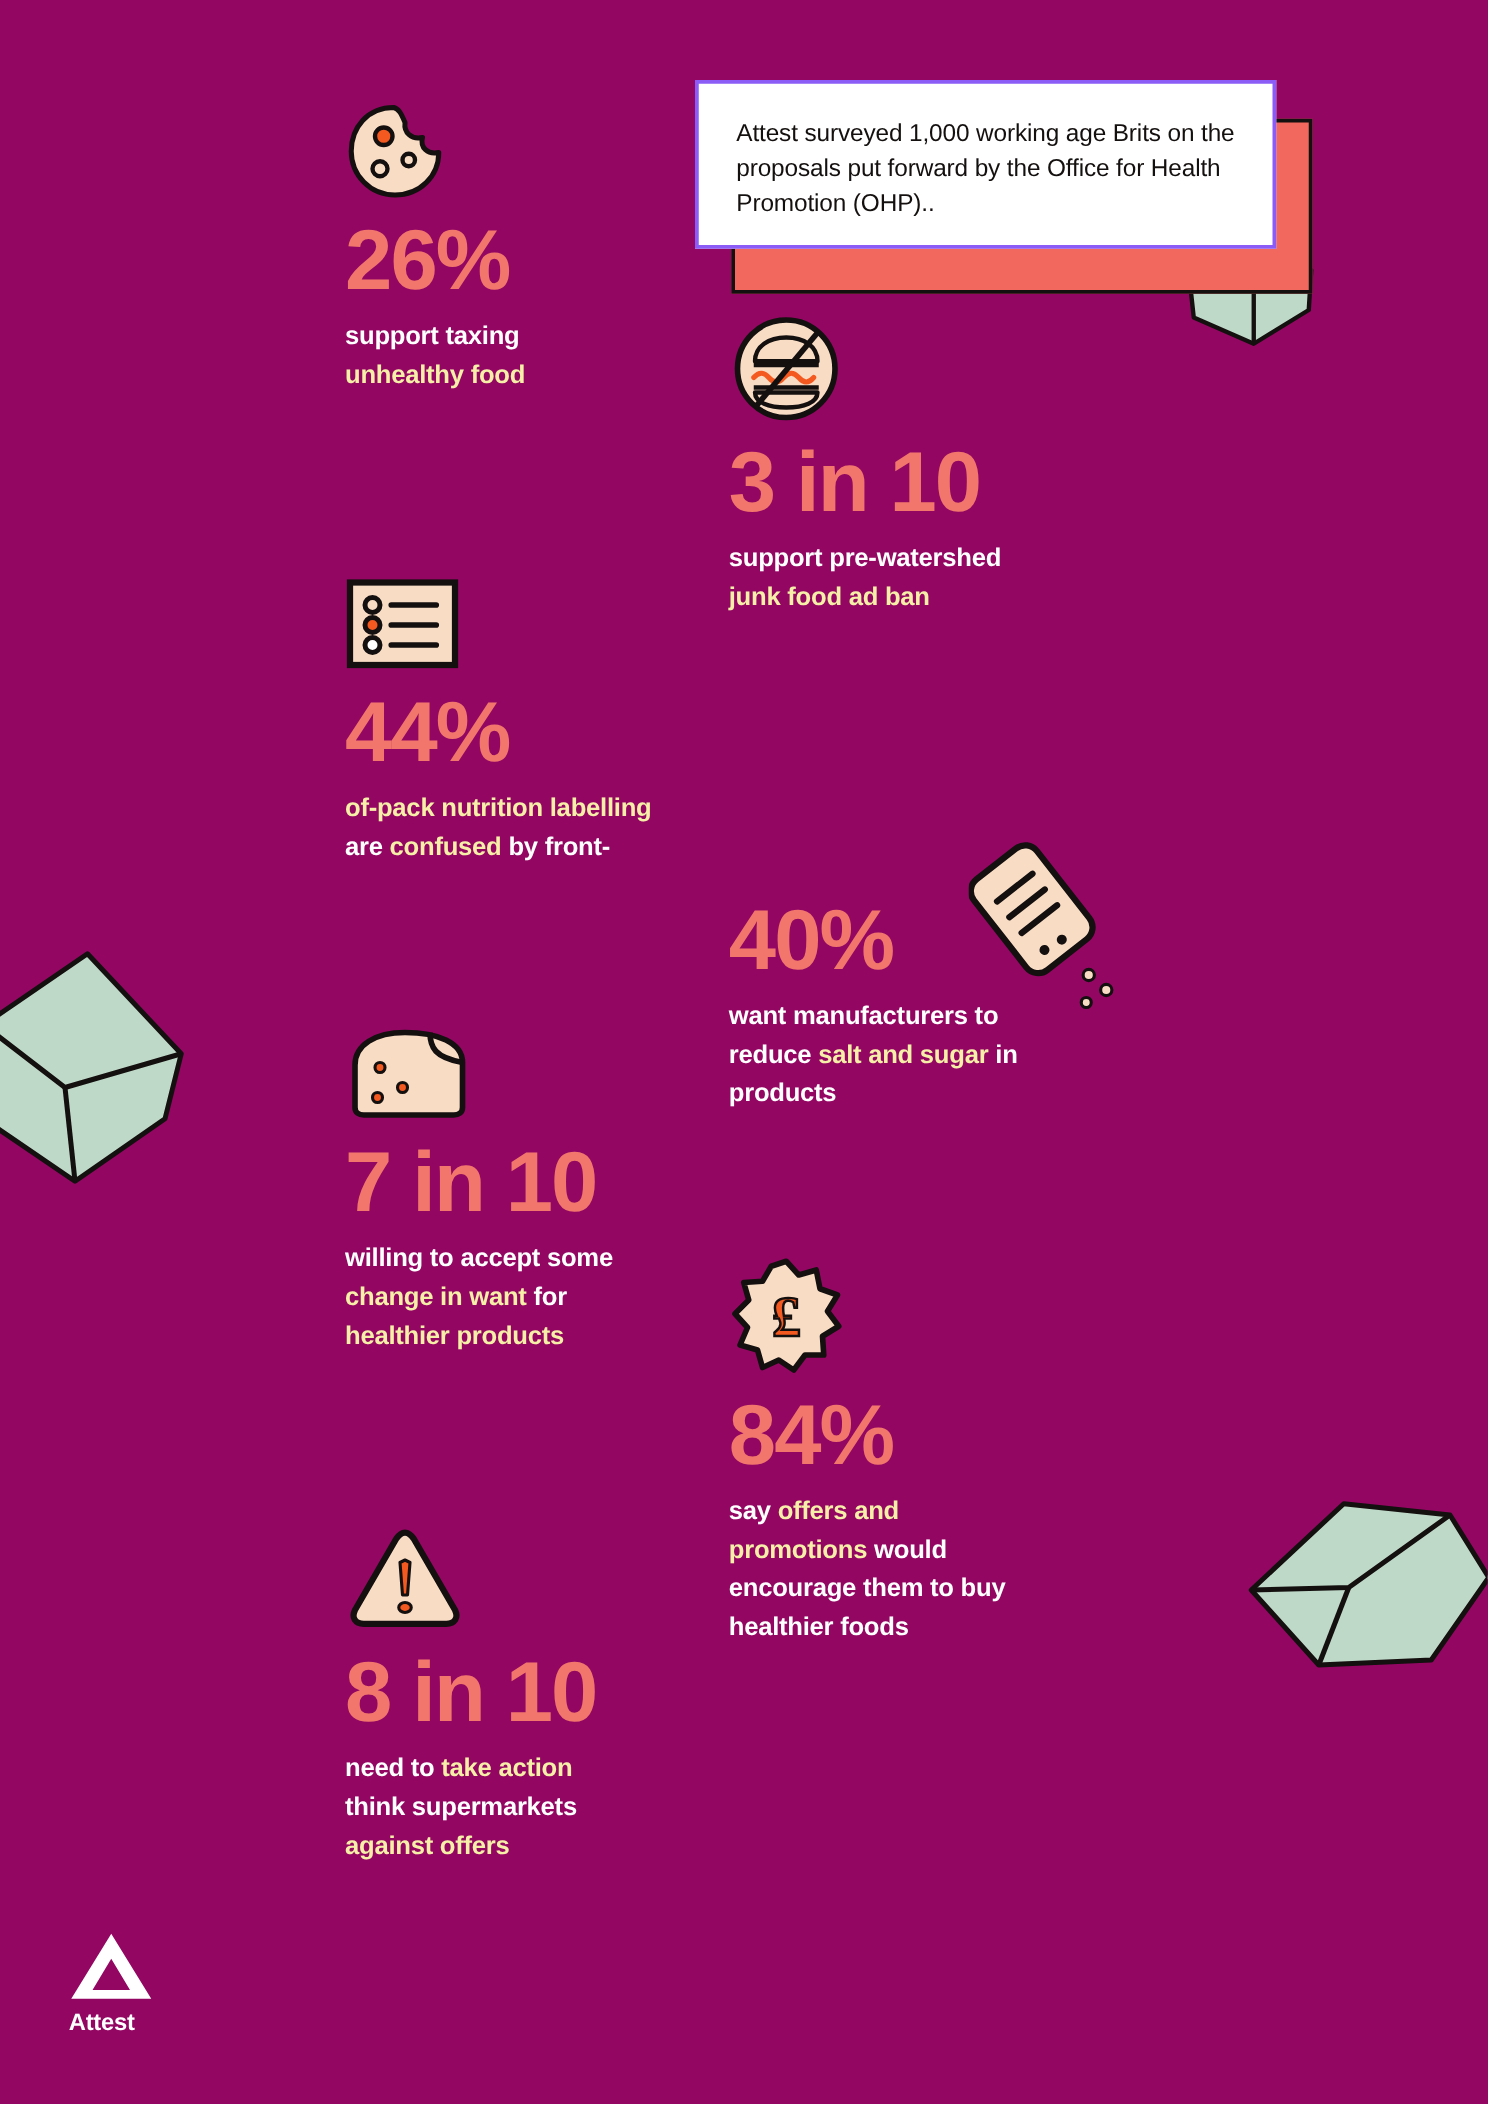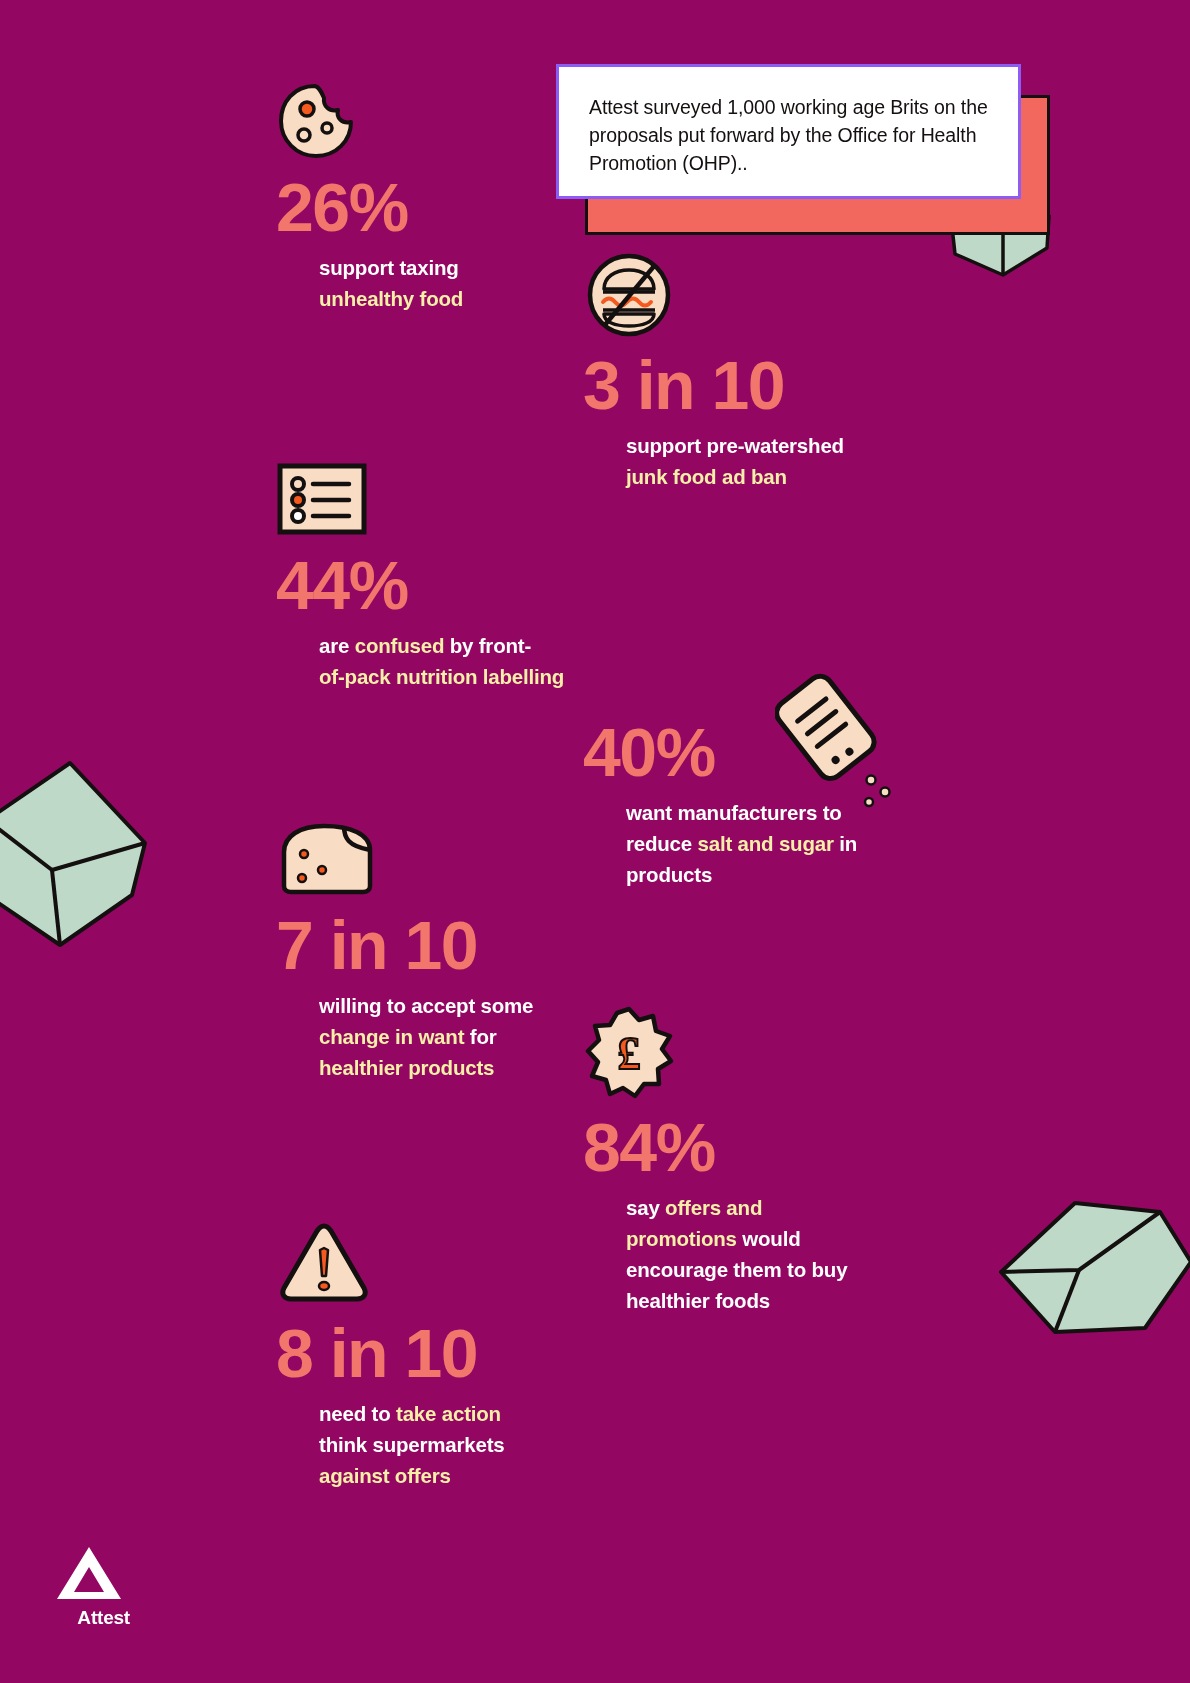"support taxing" .caption { margin-left: 43px -> none }
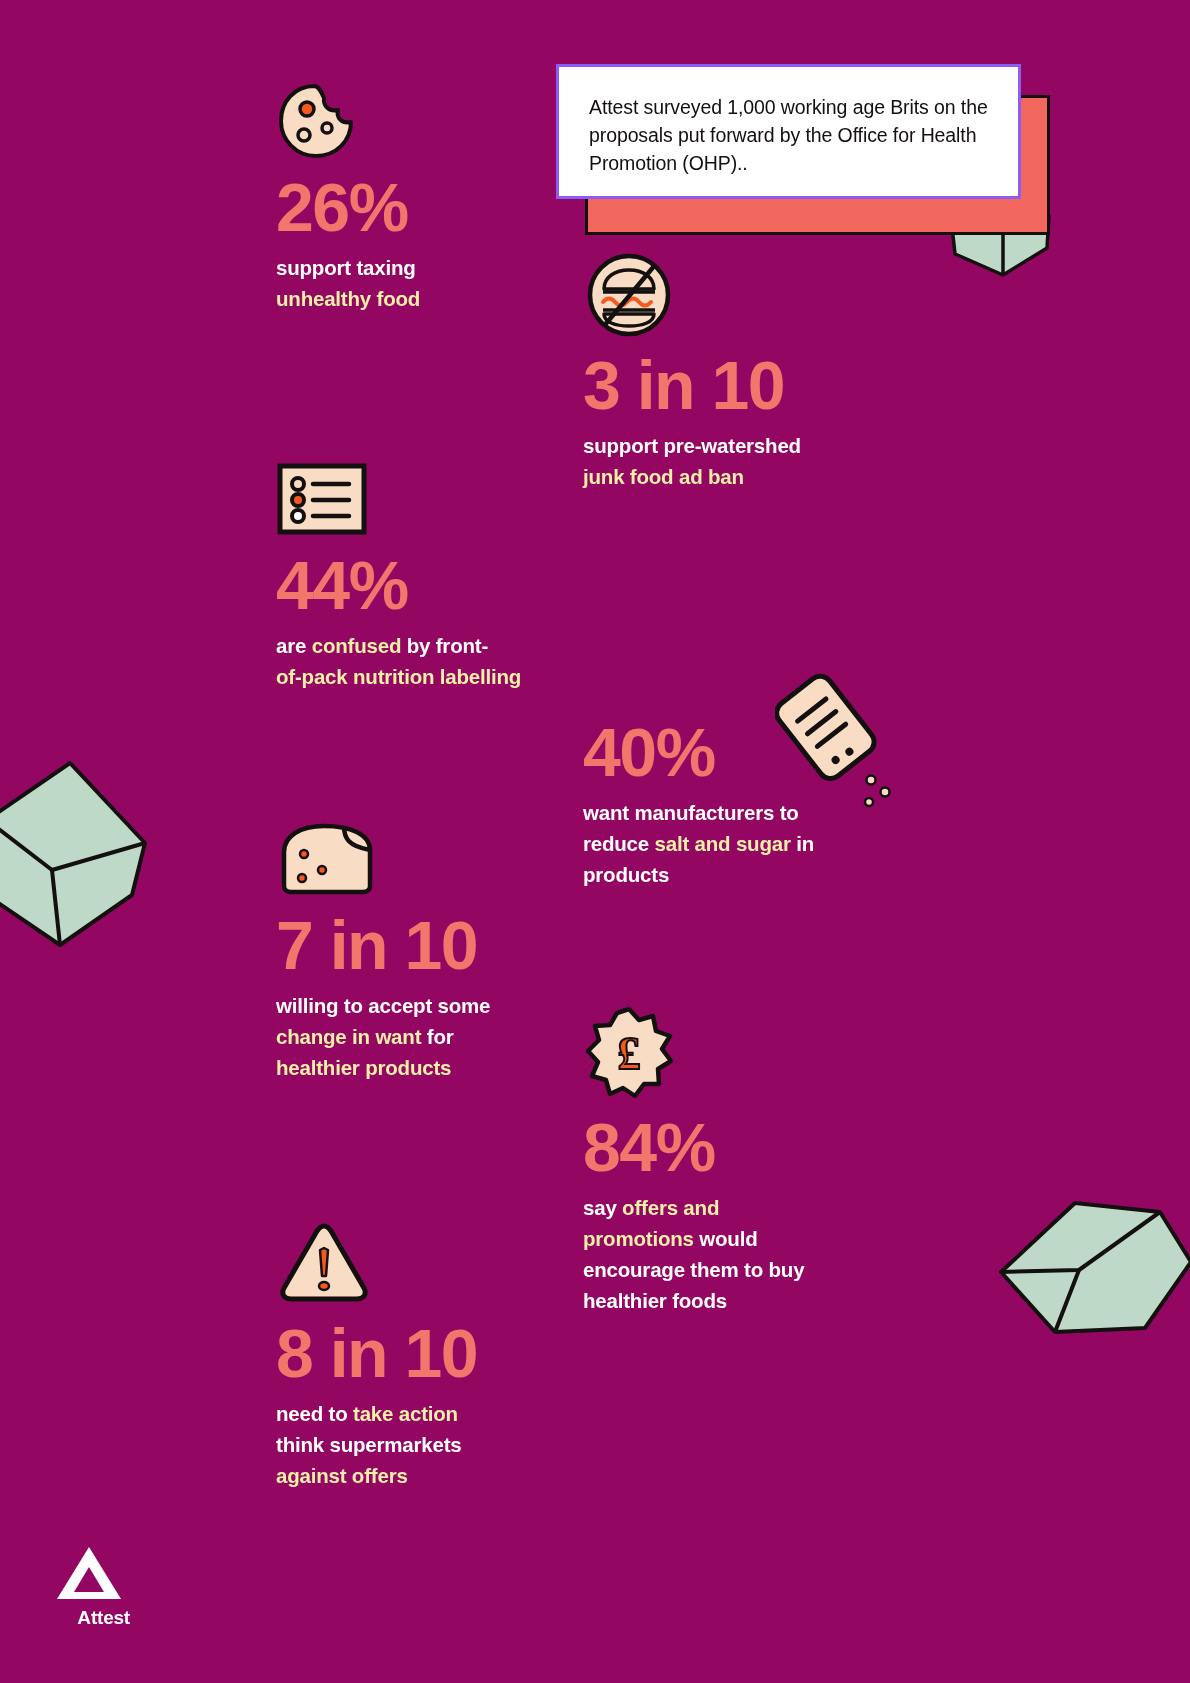"are confused by front-" div { order: before "of-pack nutrition labelling" -> after "of-pack nutrition labelling" }
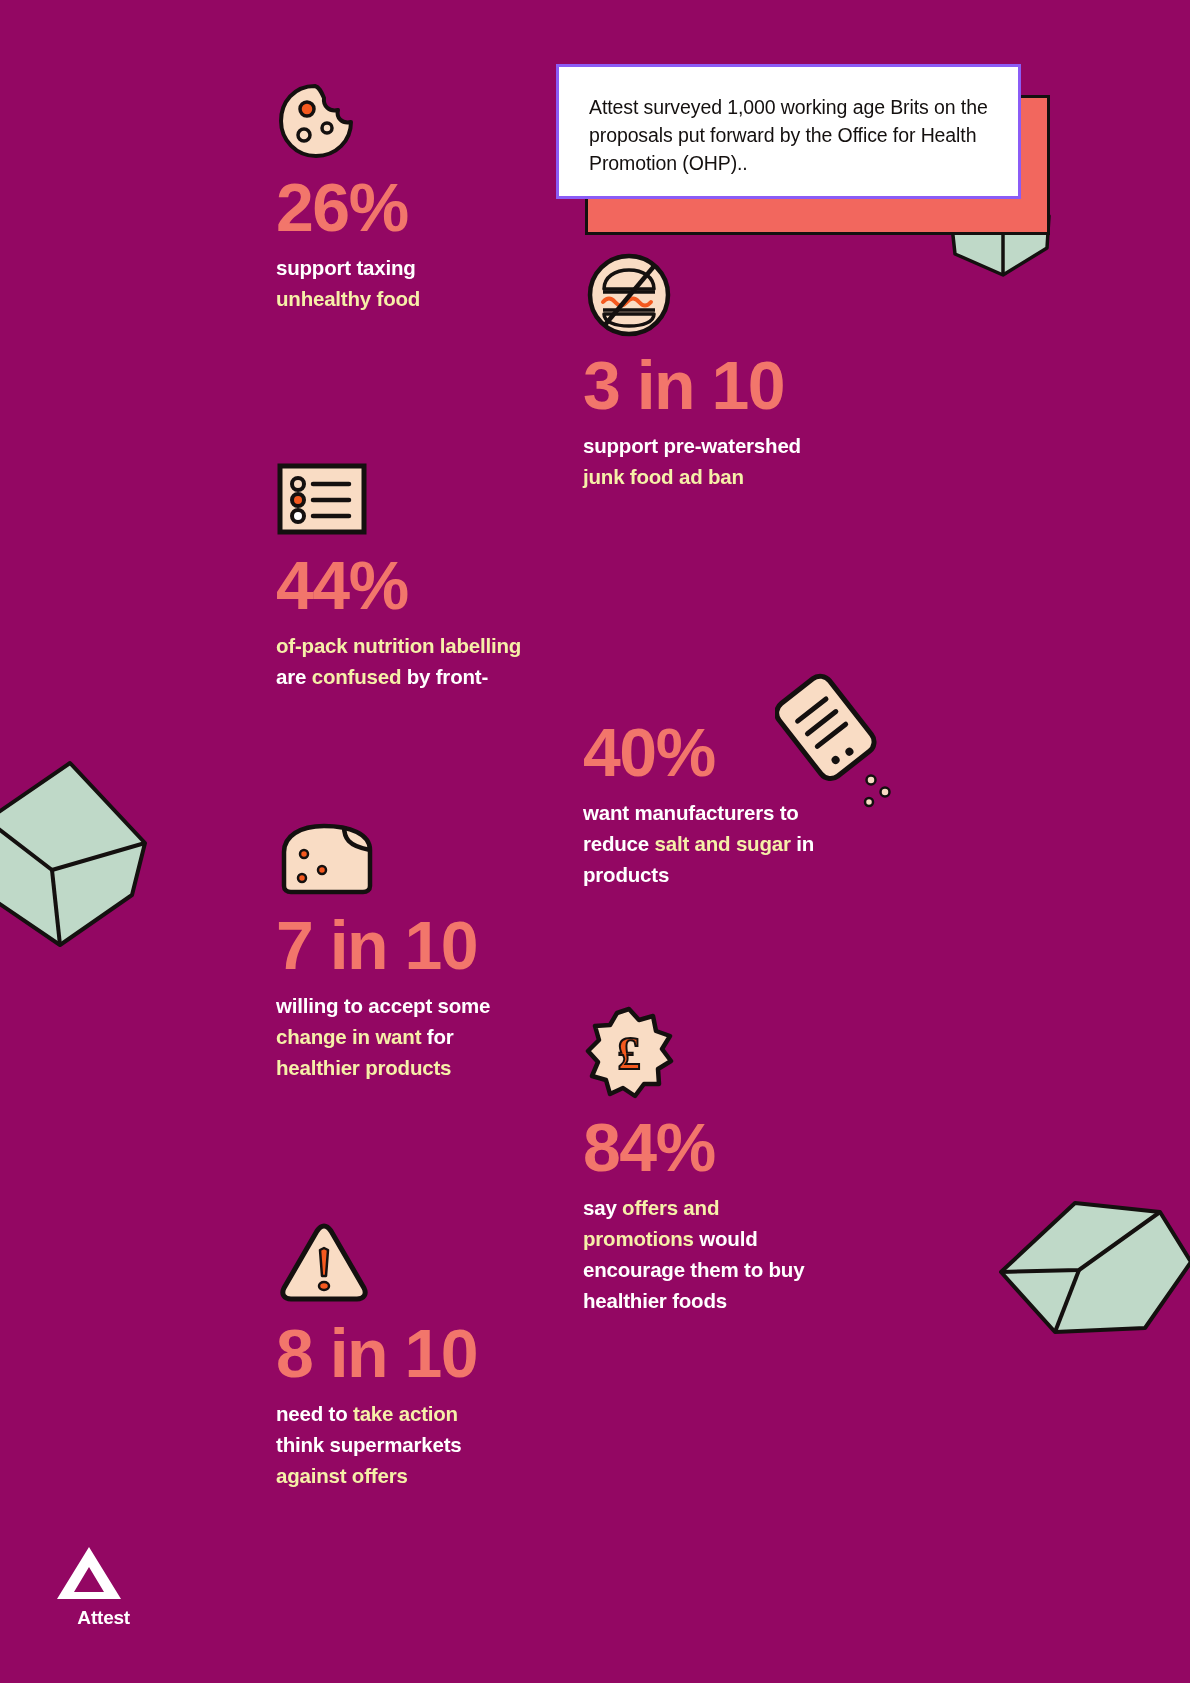"Attest" .logo-word { text-align: right -> left }
